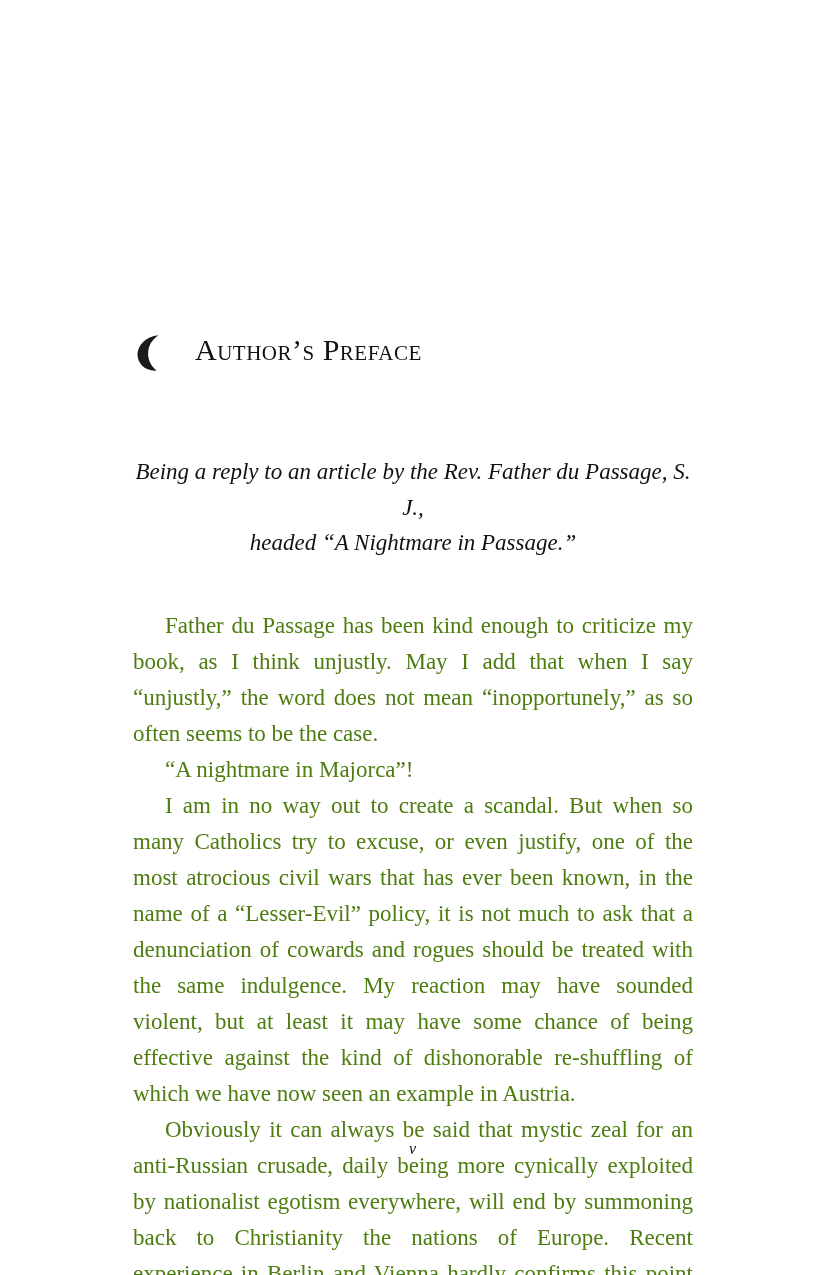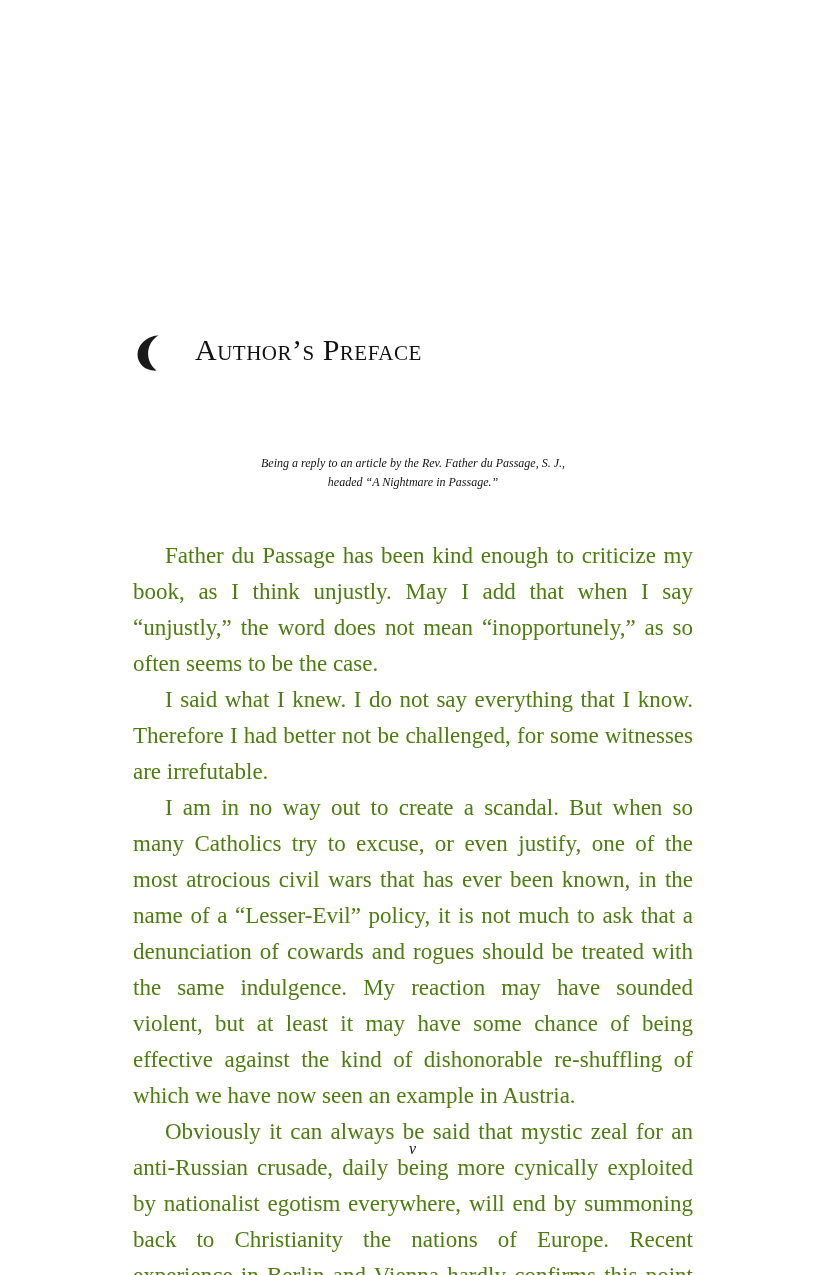"Being a reply to an" .epigraph { font-size: 12px -> 23px }
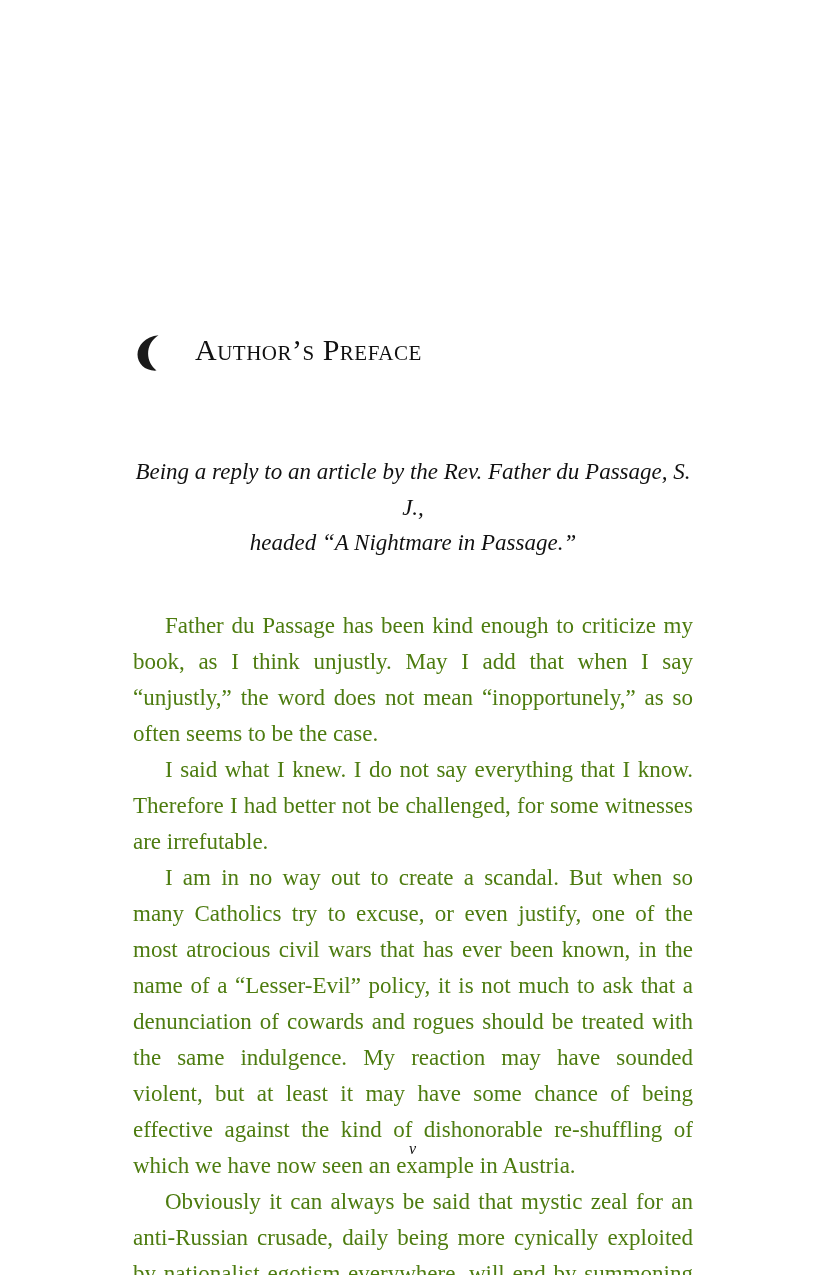"“A nightmare in Majorca”!" p { html: none -> <p>“A nightmare in Majorca”!</p> }
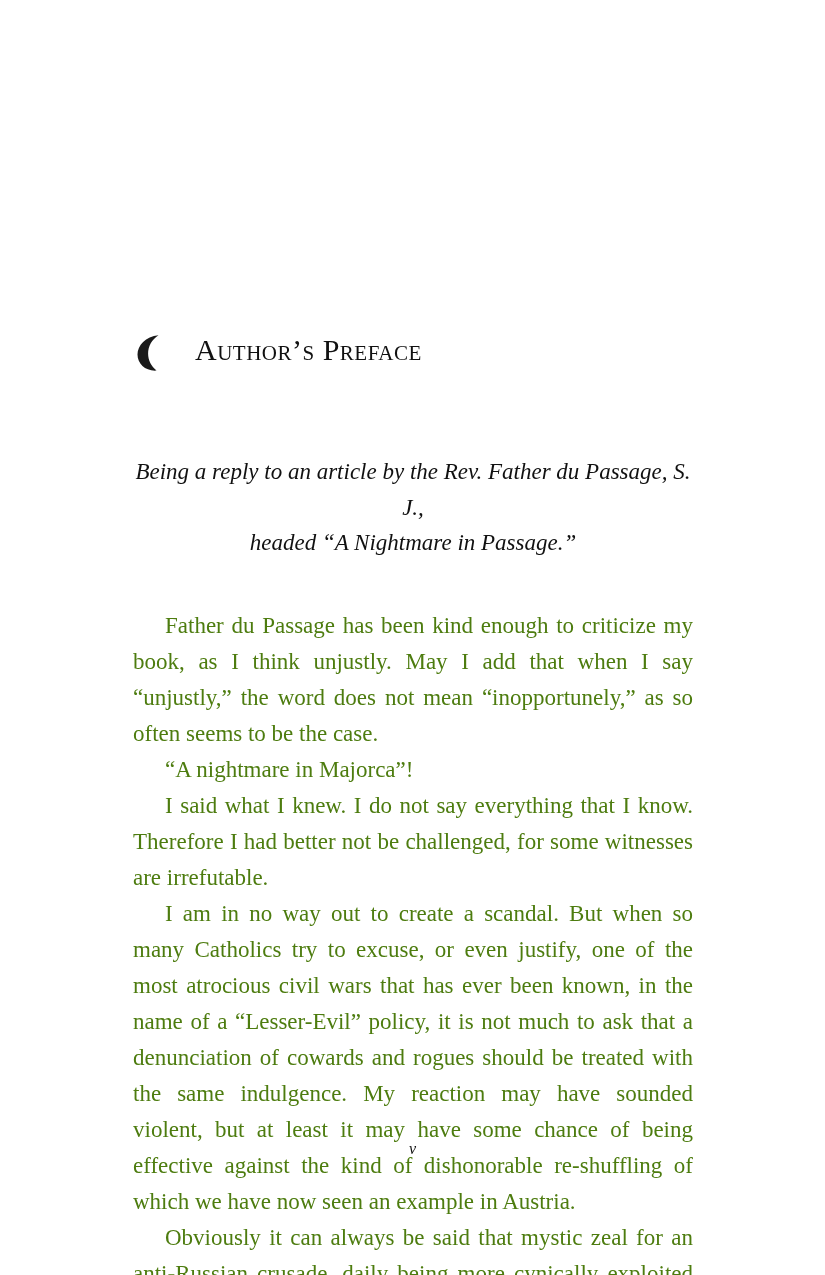"I said what I knew." p { html: <p>I said what I knew. I do not say everything that I know. Therefore I had better not be challenged, for some witnesses are irrefutable.</p> -> none }
